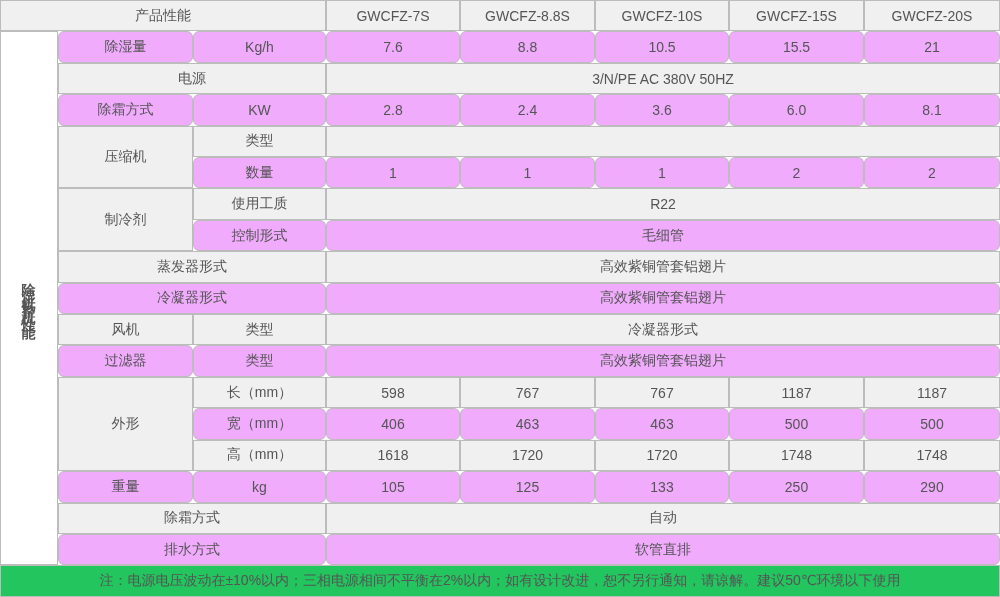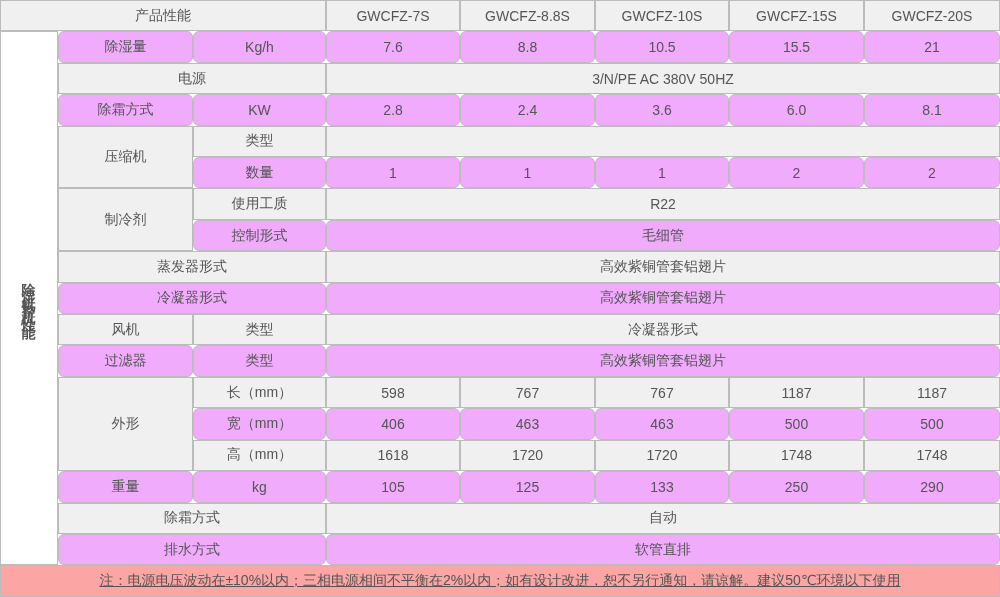"注：电源电压波动在±10%以内；三相电源相间不平衡在2%以内；如有设计改进，恕不" td.foot { background: #fca5a5 -> #22c55e; text-decoration: underline -> none }
